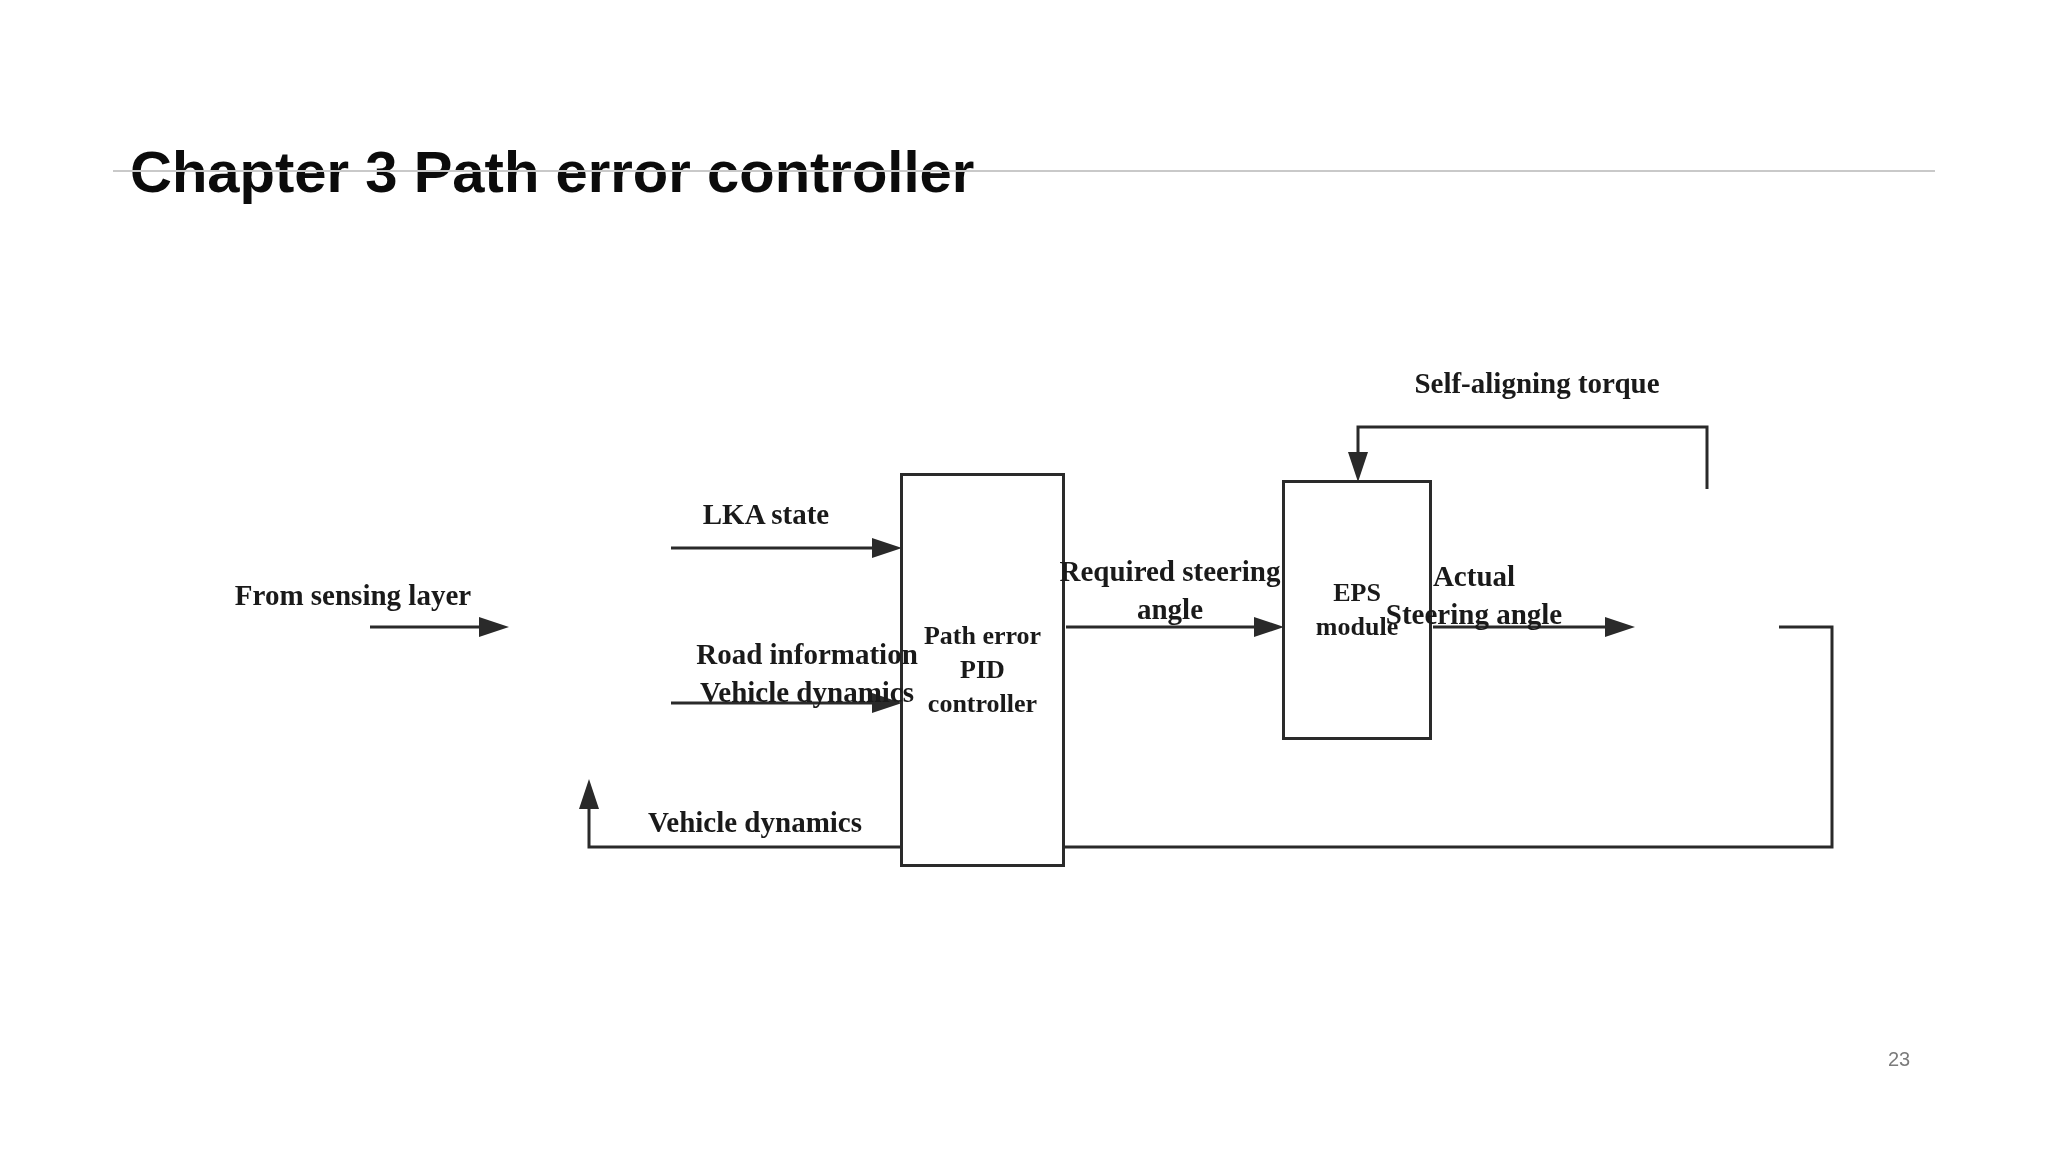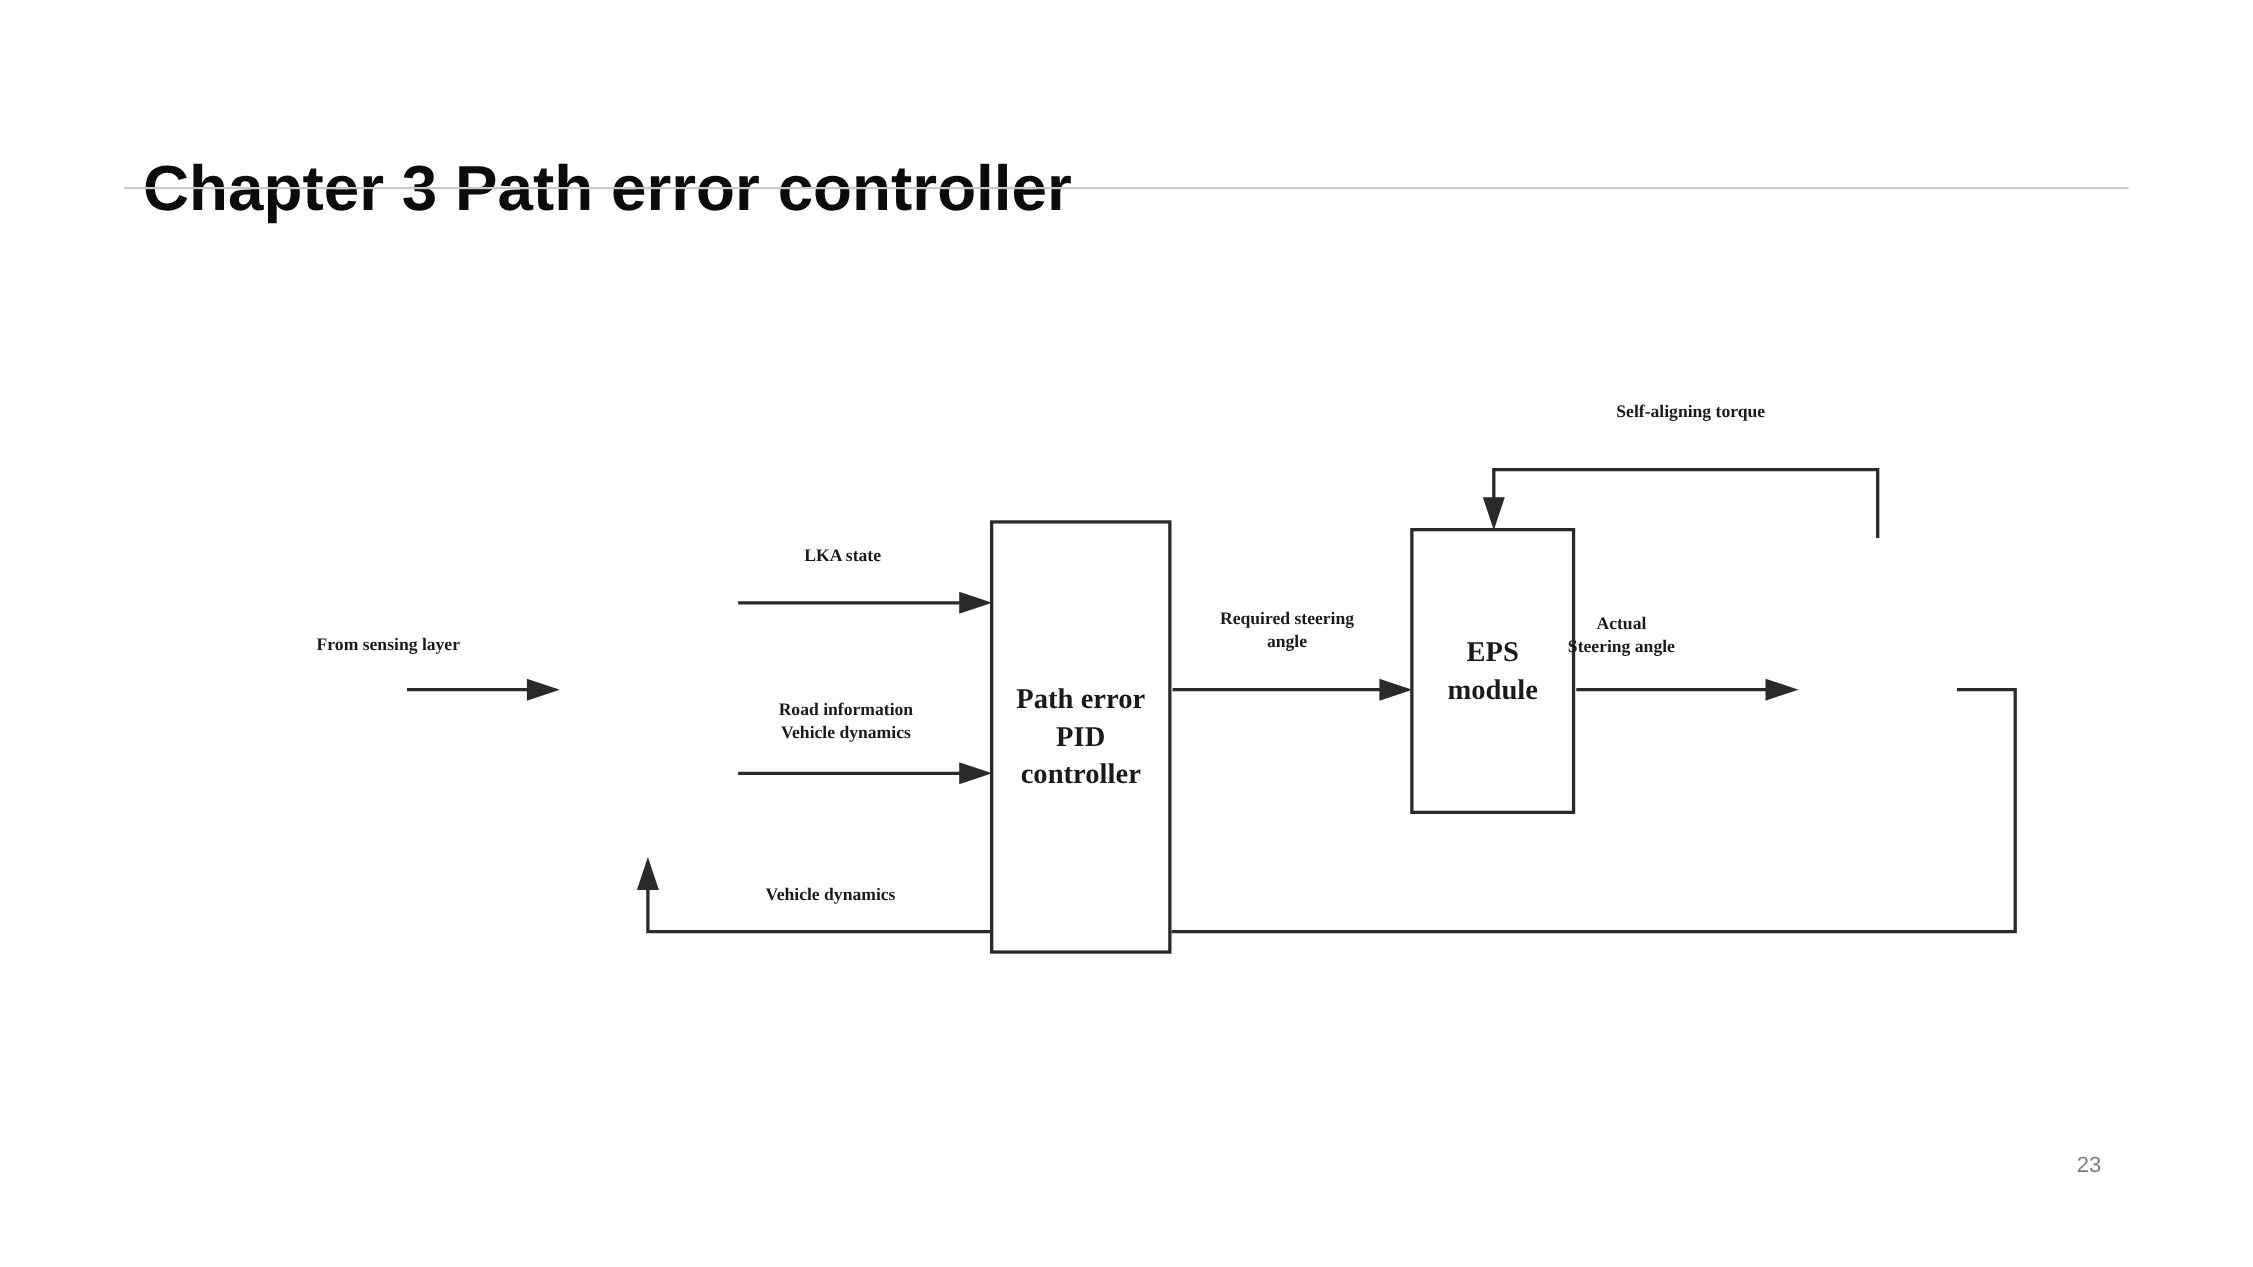"Self-aligning torque" .flabel { font-size: 16px -> 29px }
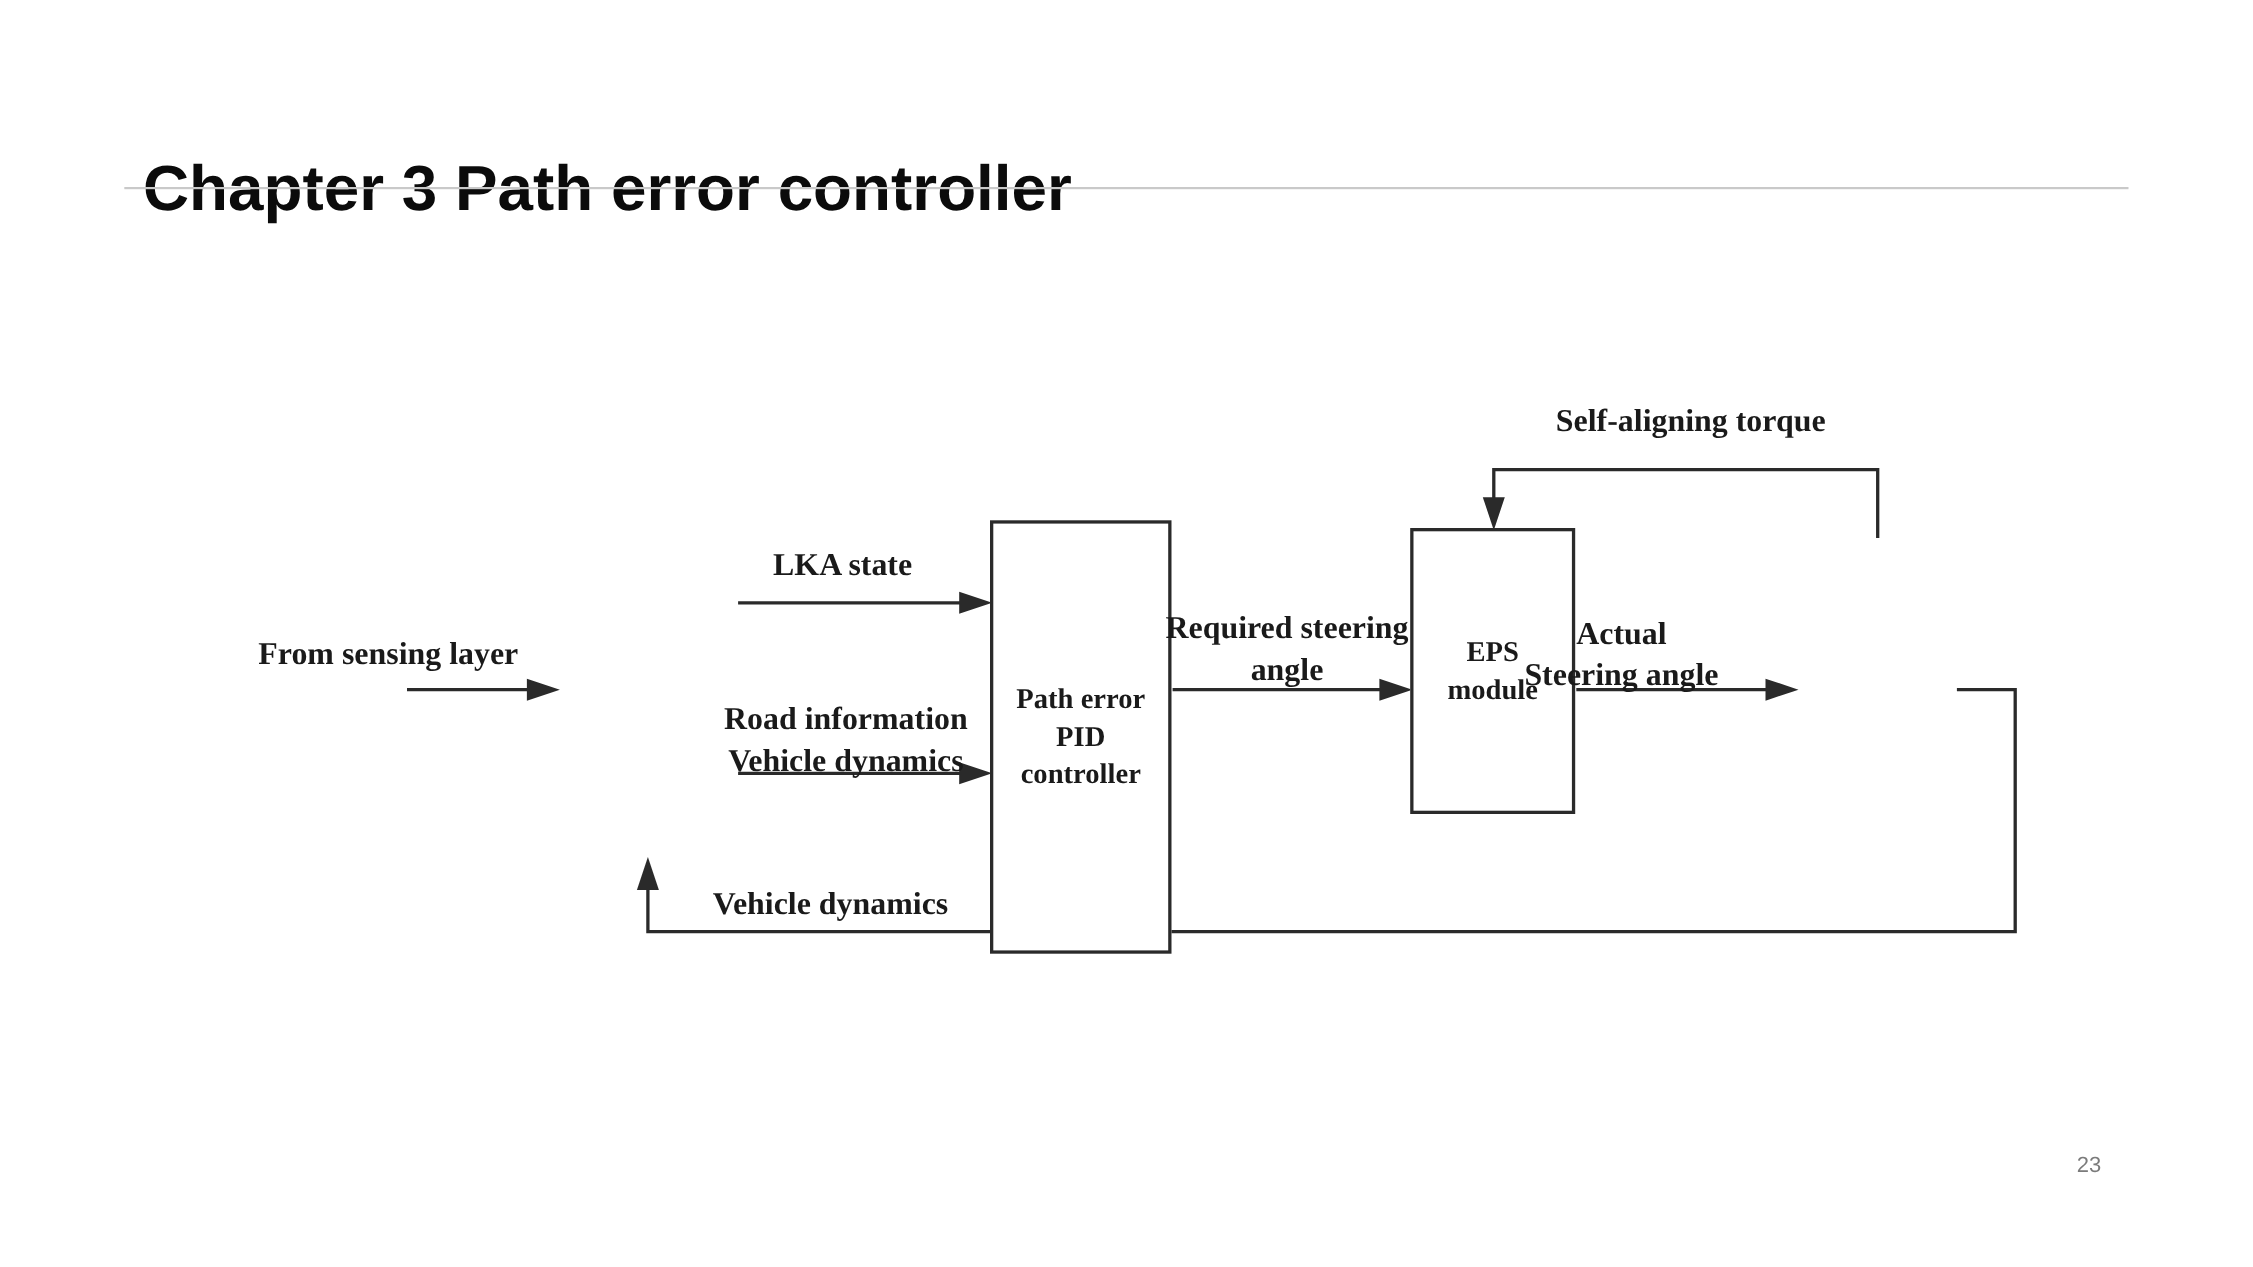"Road information" .lbl-roadinfo { left: 619px -> 657px }
